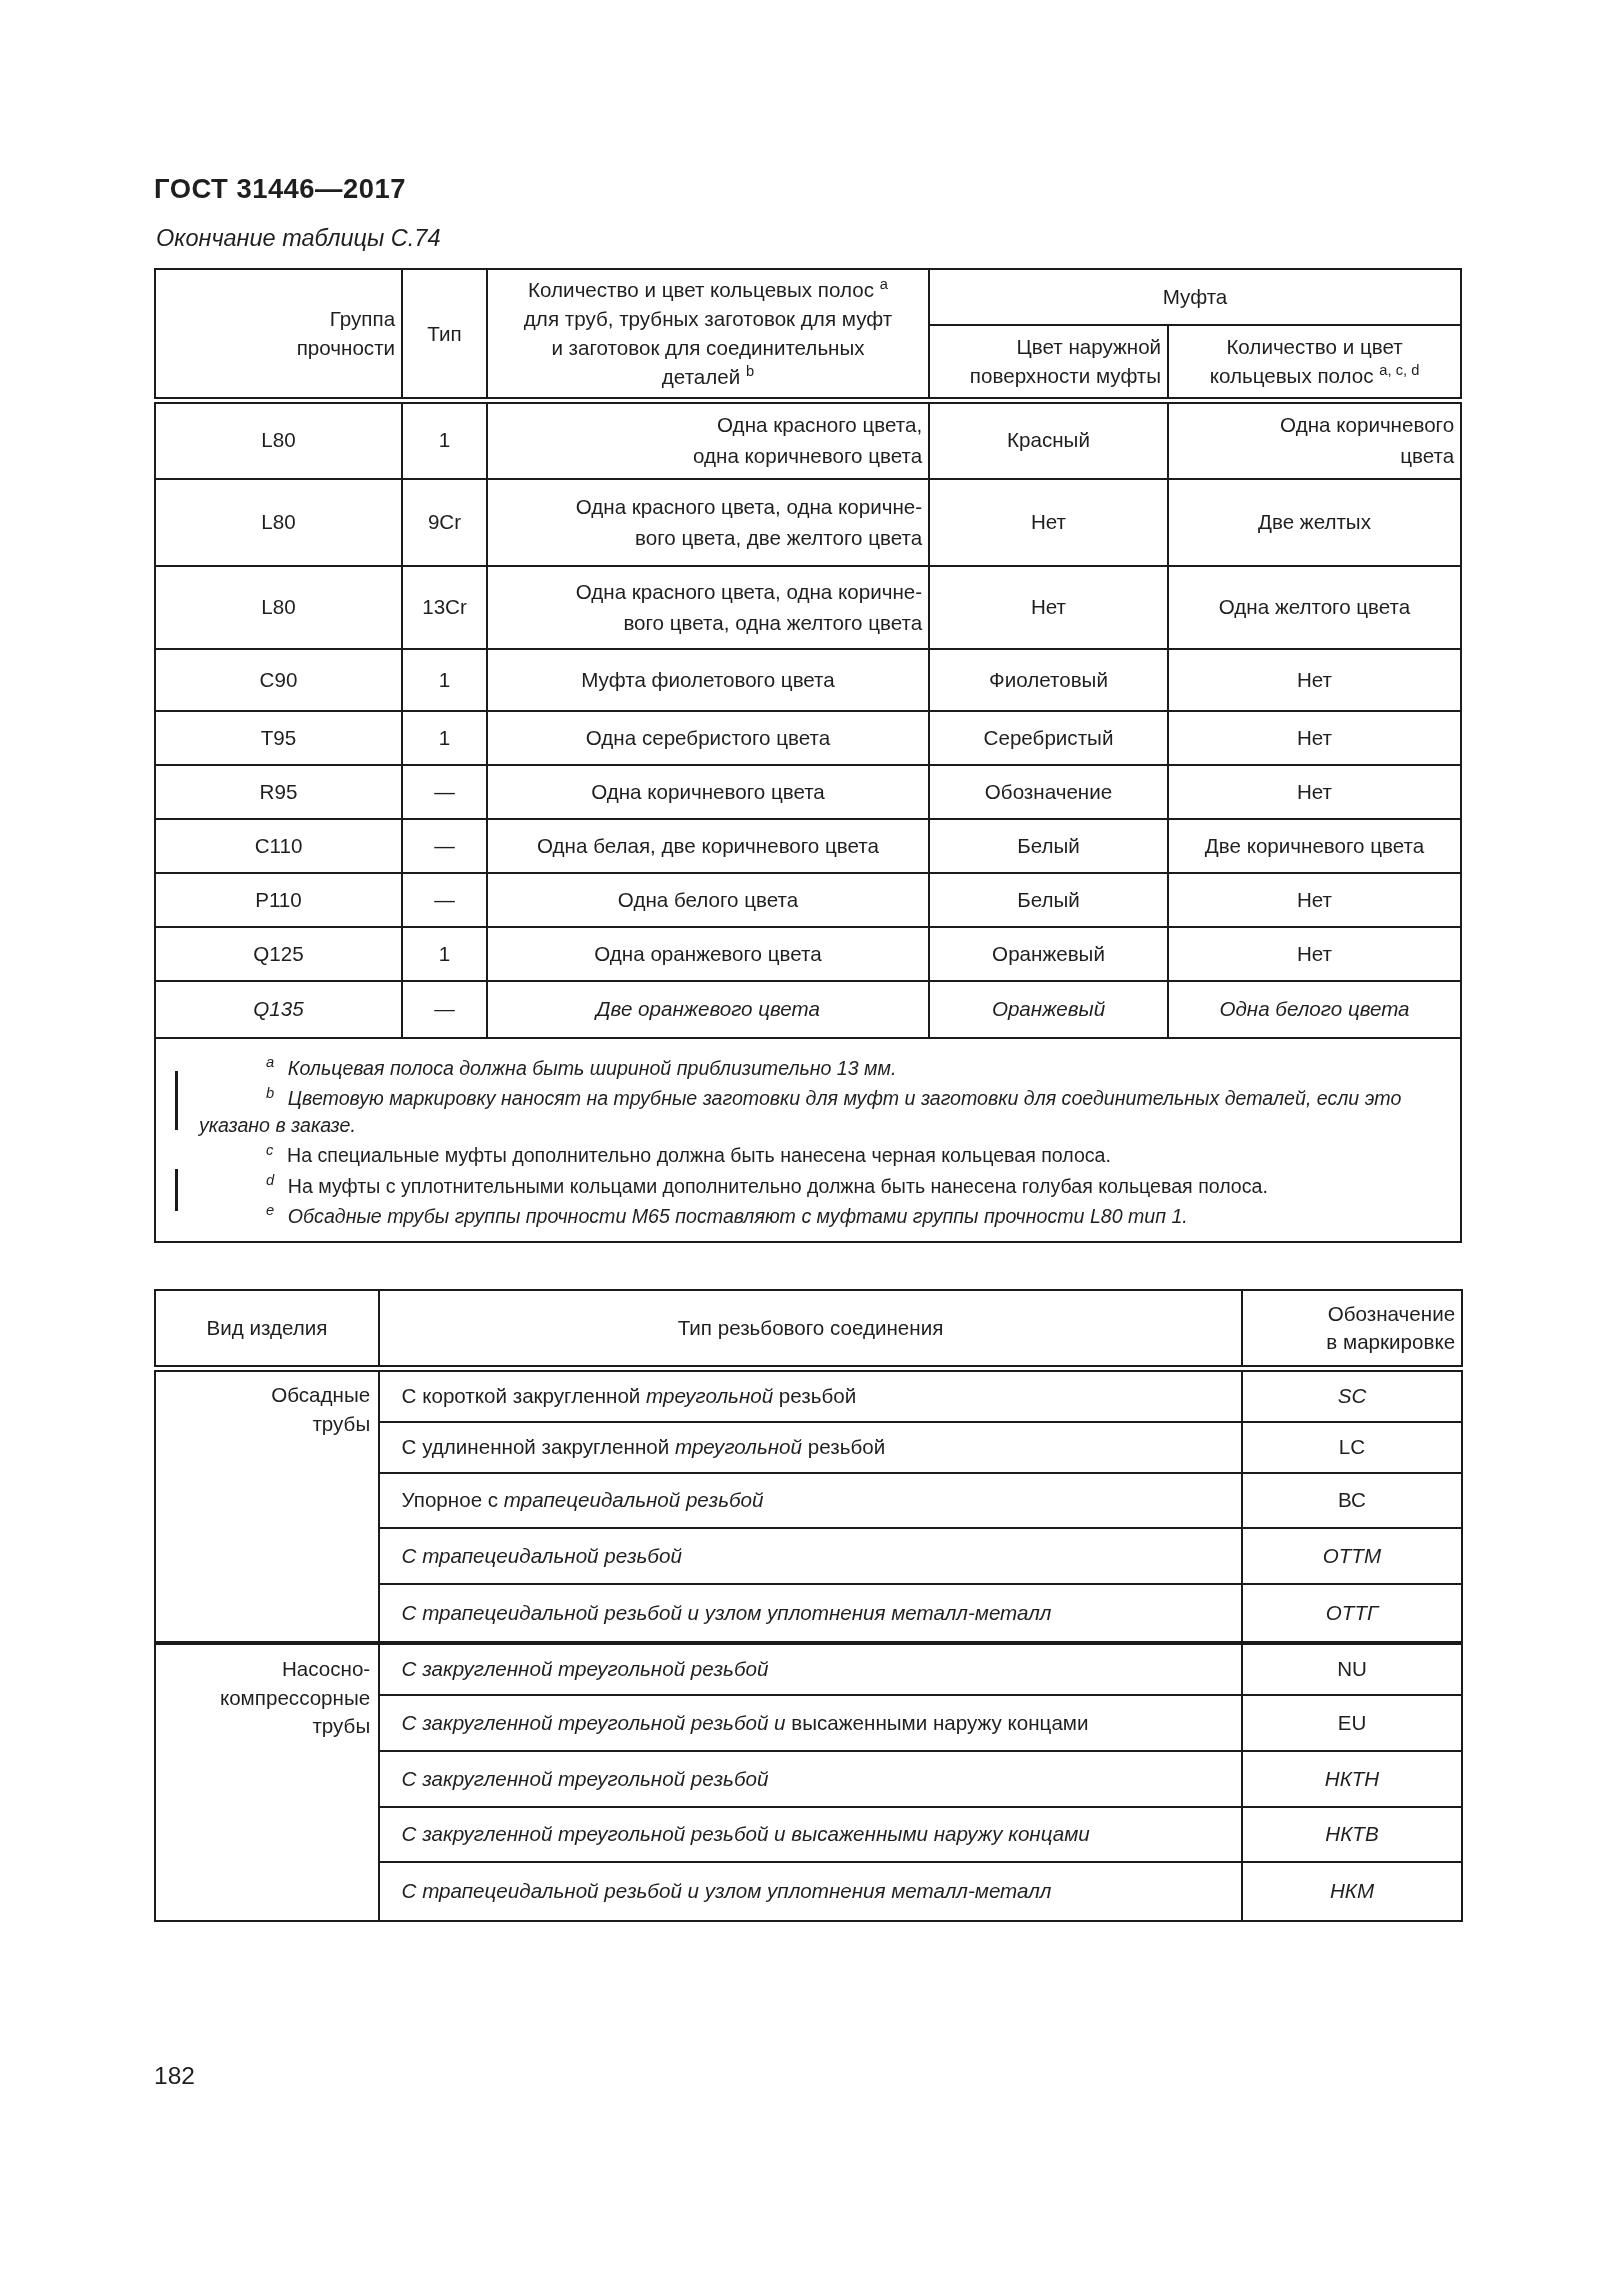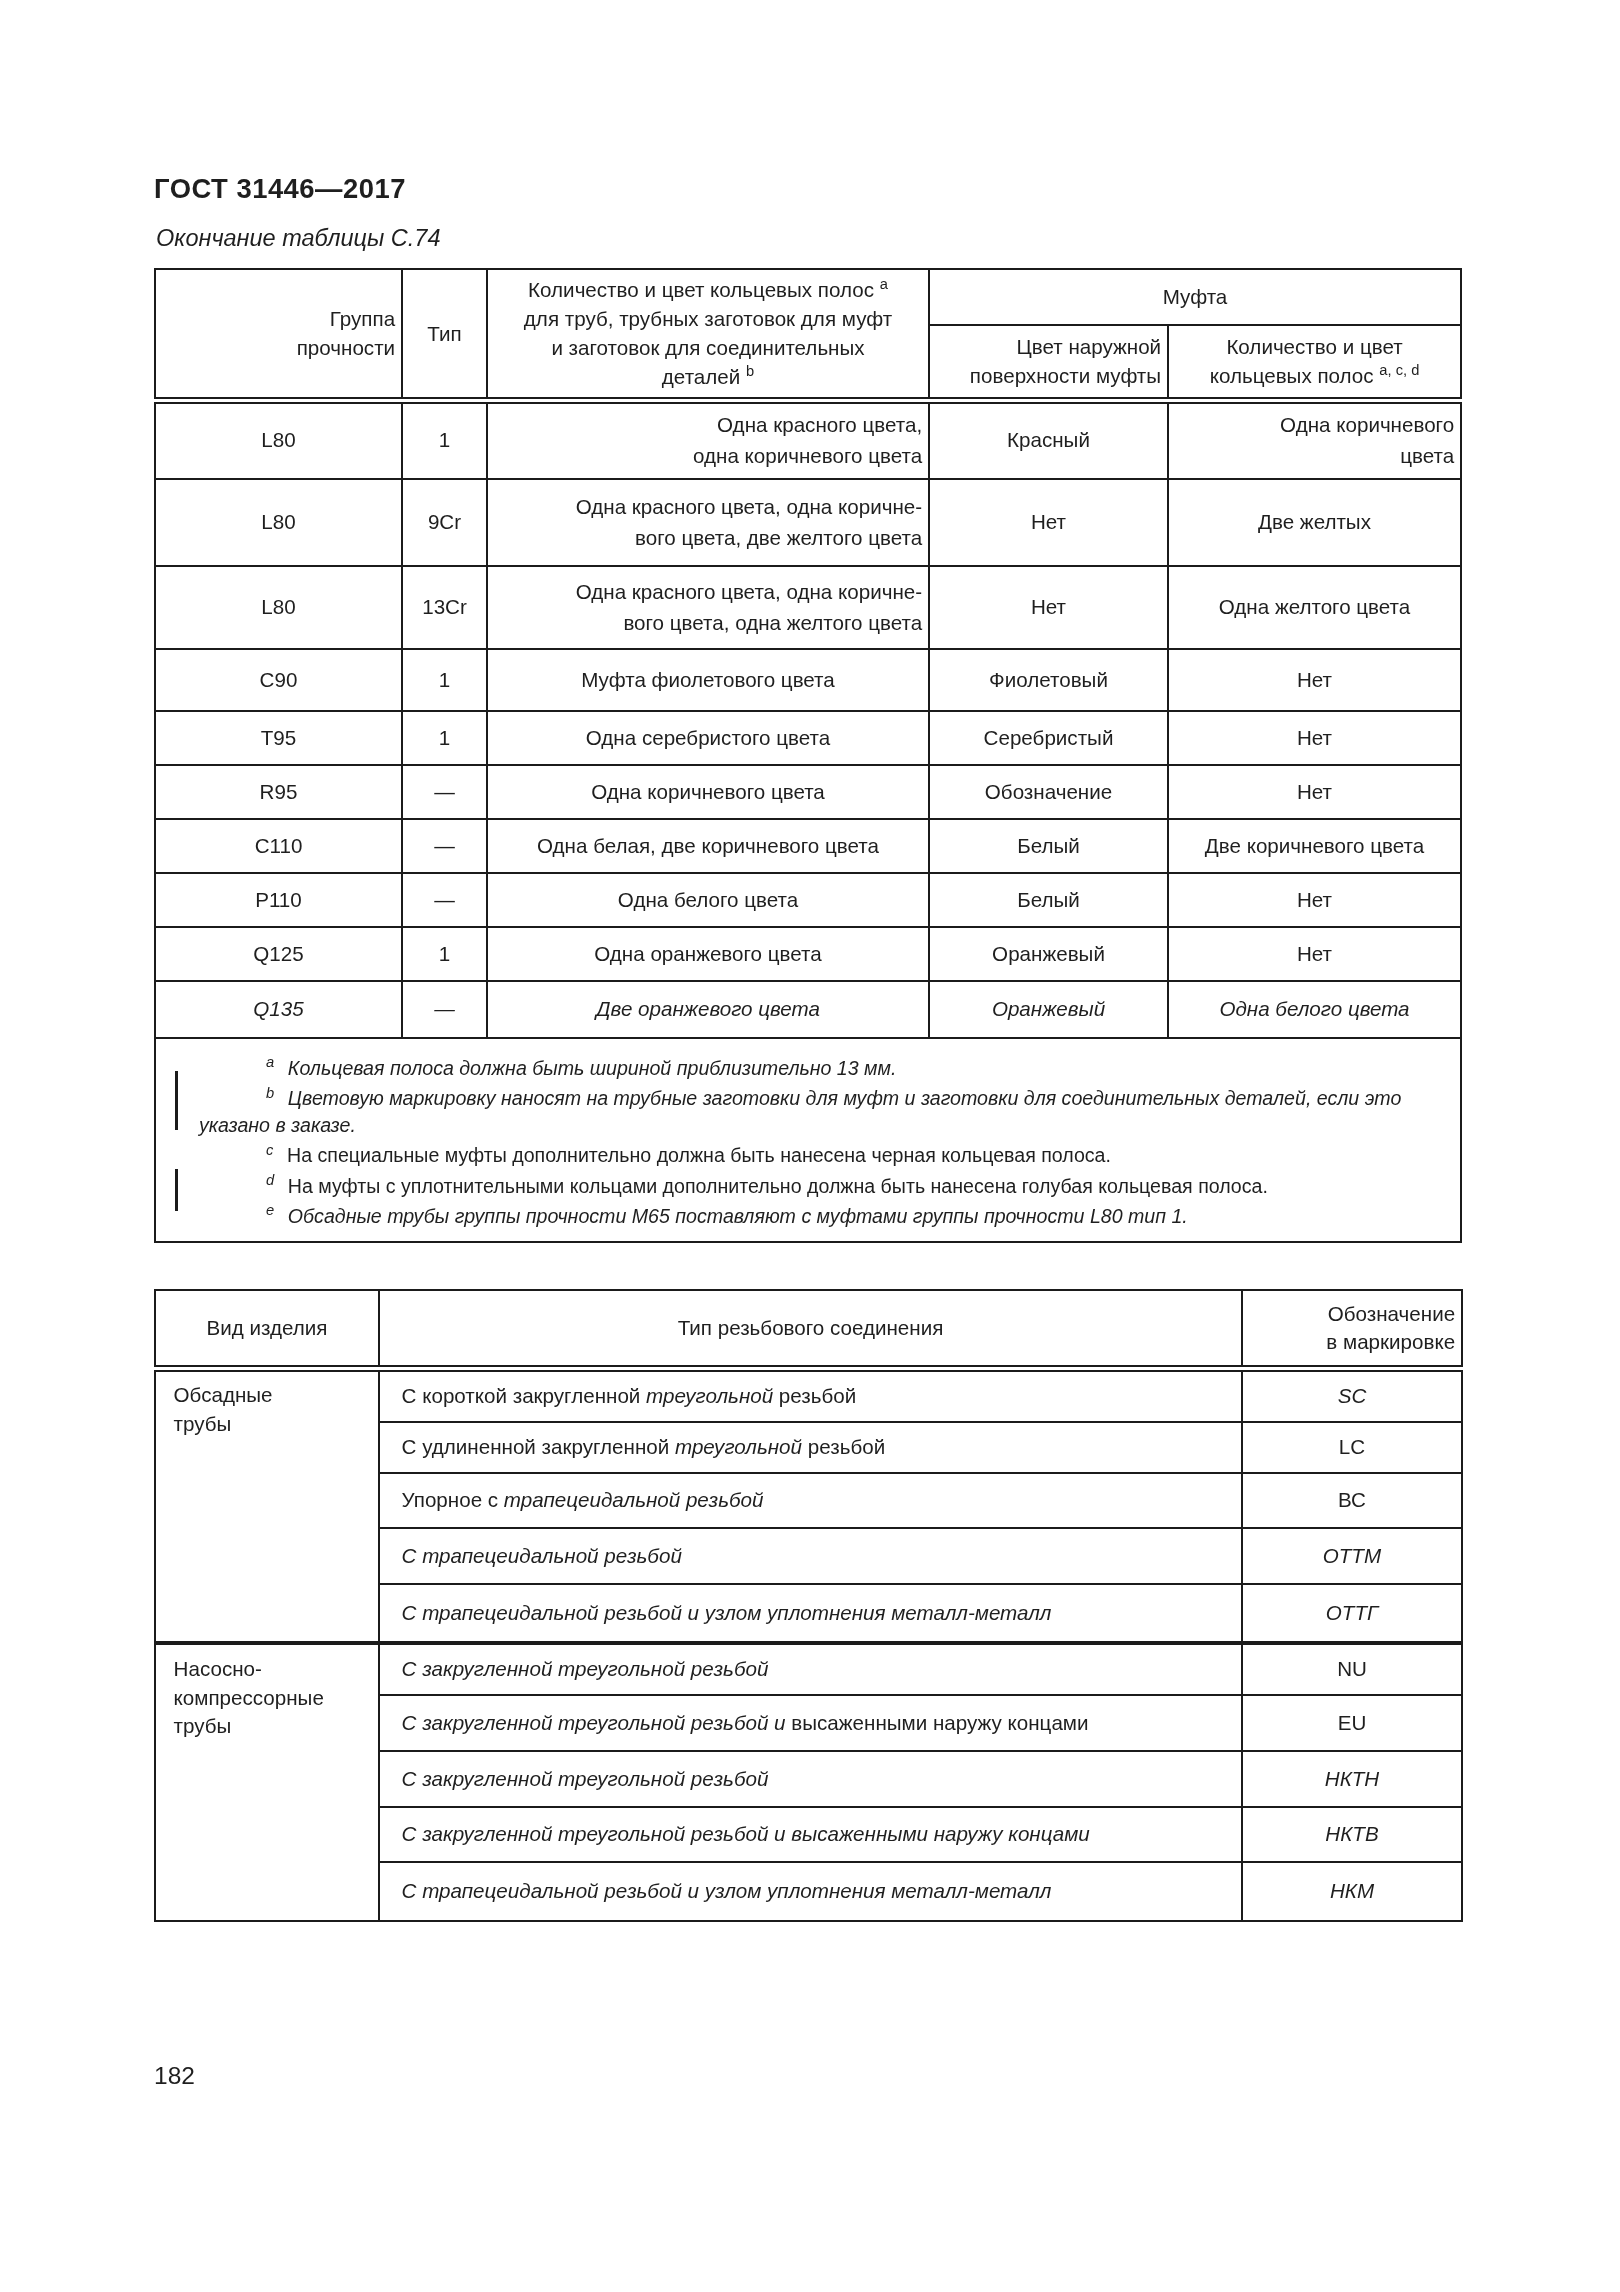"Обсадные" #t75 .prod { text-align: left -> right }
